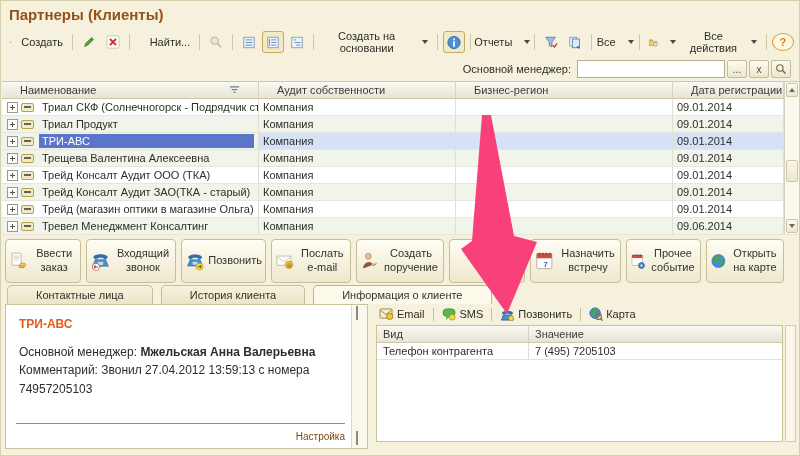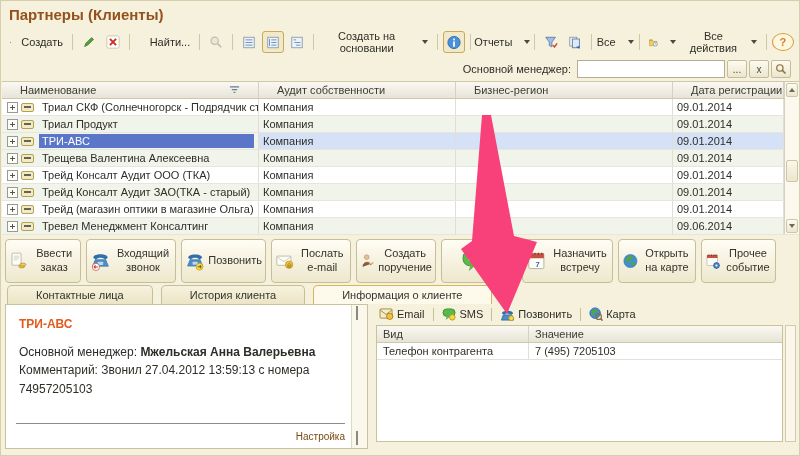"Создать поручение" .a5 { width: 80px -> 88px }
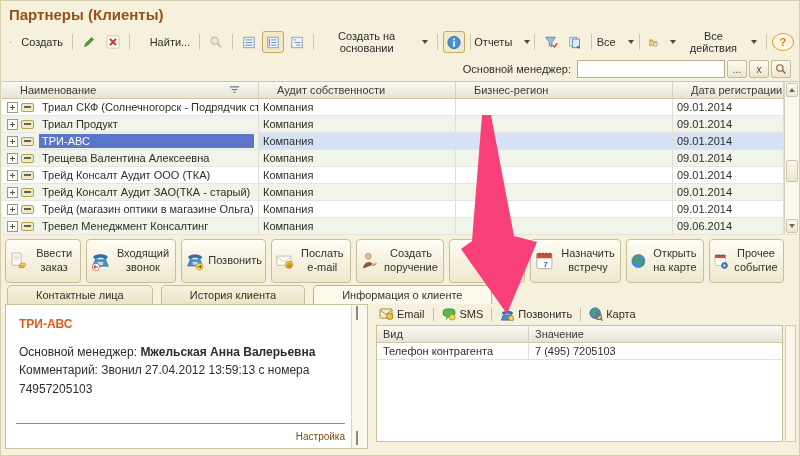"Открыть на карте" button.action { order: before "Прочее событие" -> after "Прочее событие" }
